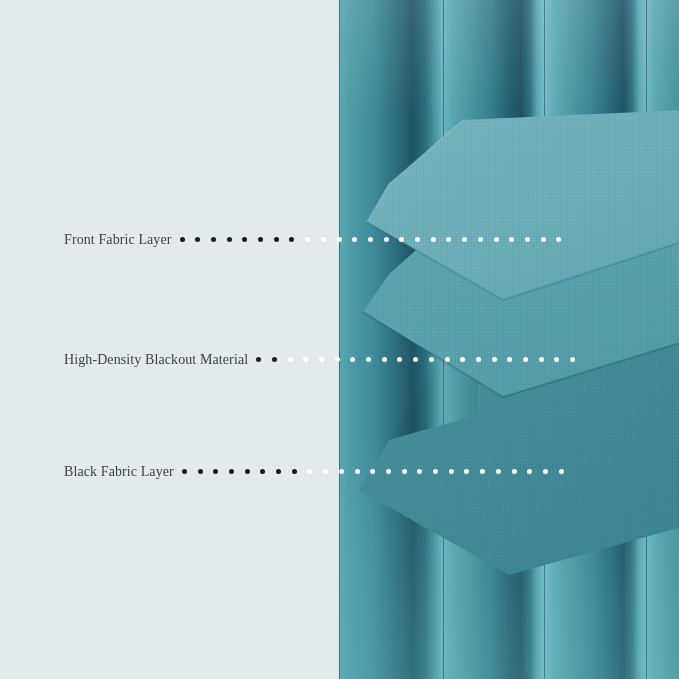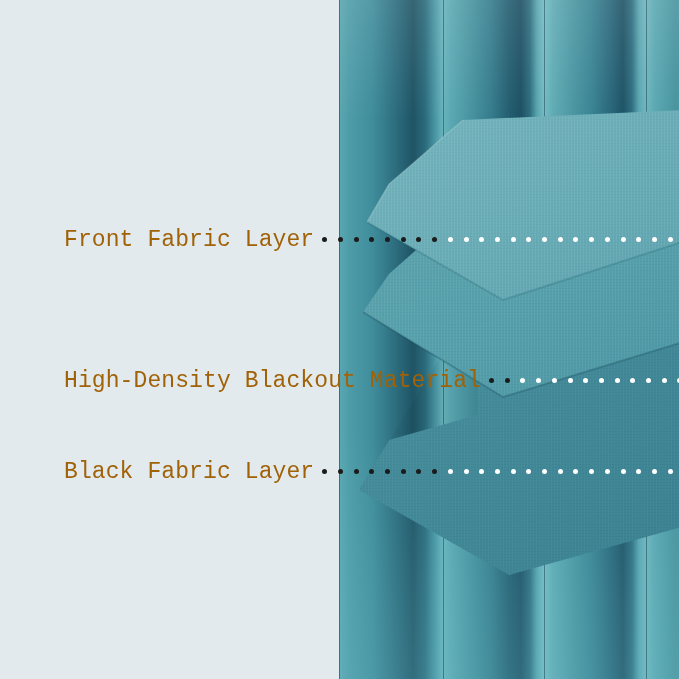"Front Fabric Layer" .callout-label { color: #a16207 -> #404040; font-family: Liberation Mono, monospace -> Liberation Serif, serif; font-size: 23px -> 14px }
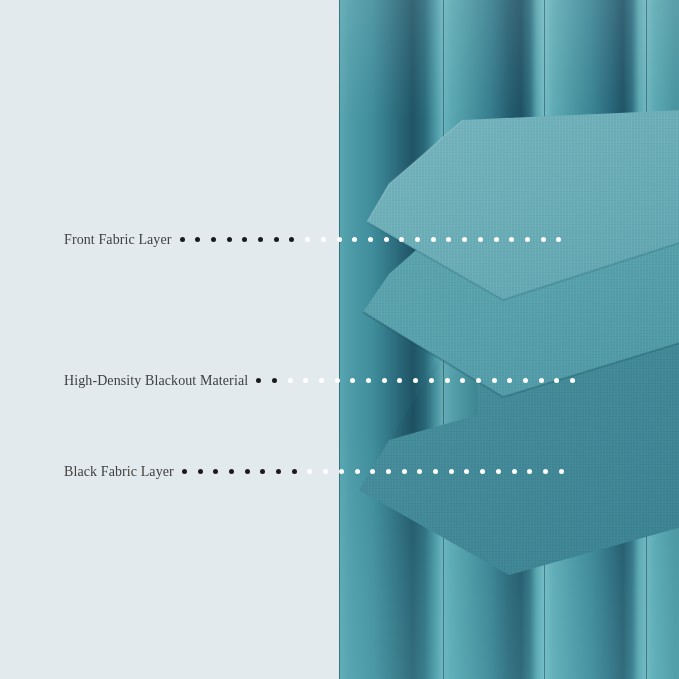"High-Density Blackout Material" div.callout { top: 369px -> 348px }
